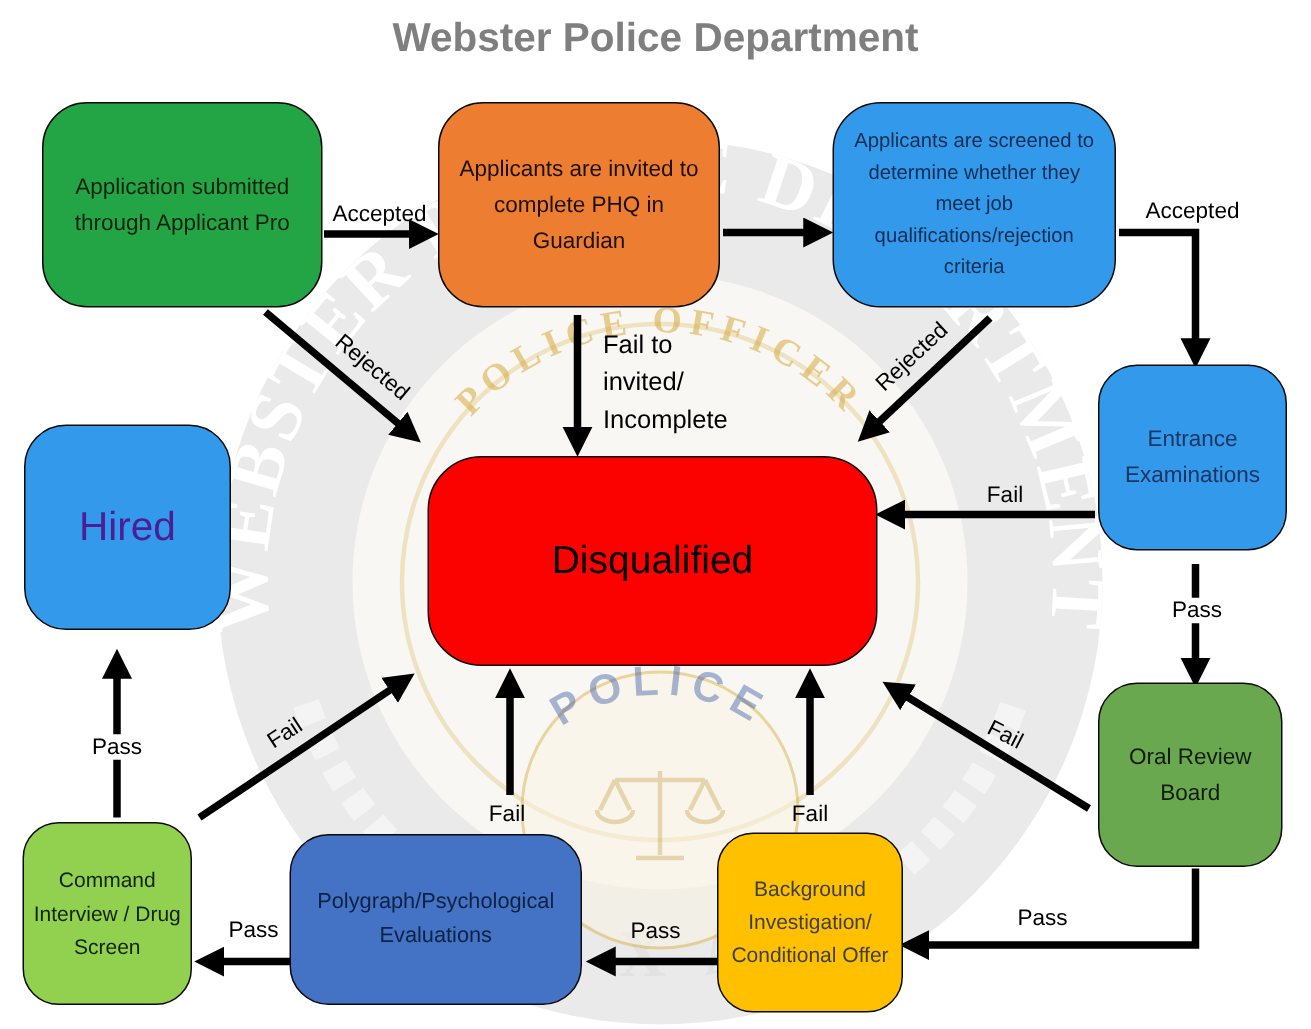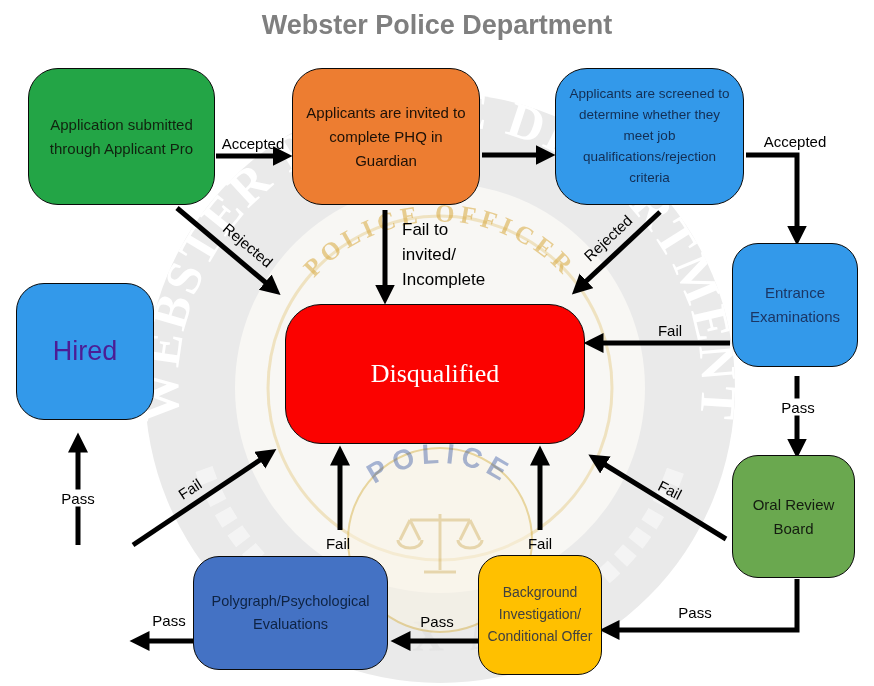"Disqualified" div.node { color: #ffffff -> #000000; font-family: Liberation Serif, serif -> none }
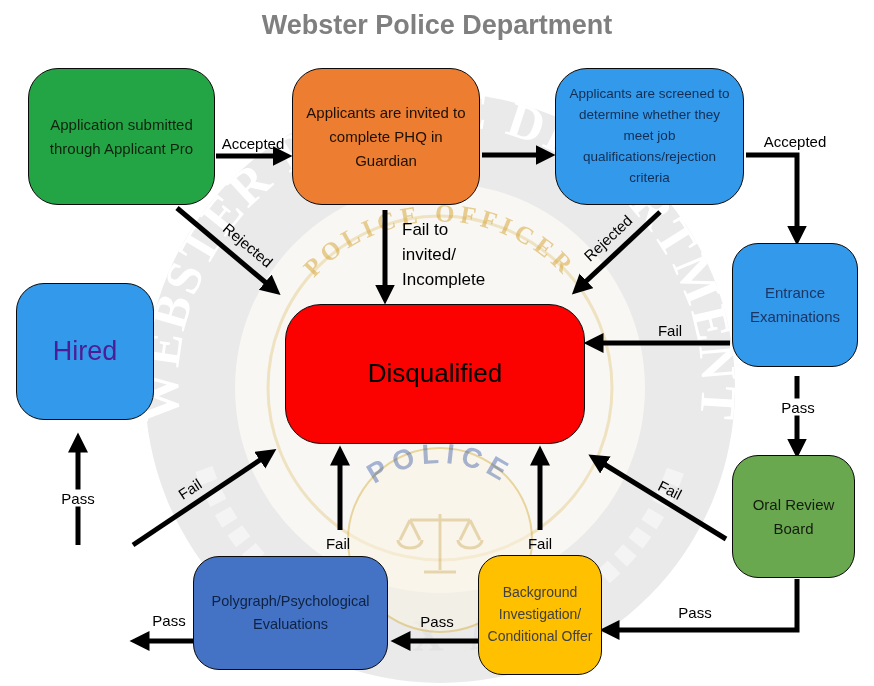"Command Interview / Drug Screen" div.node { html: none -> <div> <span>Command Interview / Drug Screen</span> </div> }
